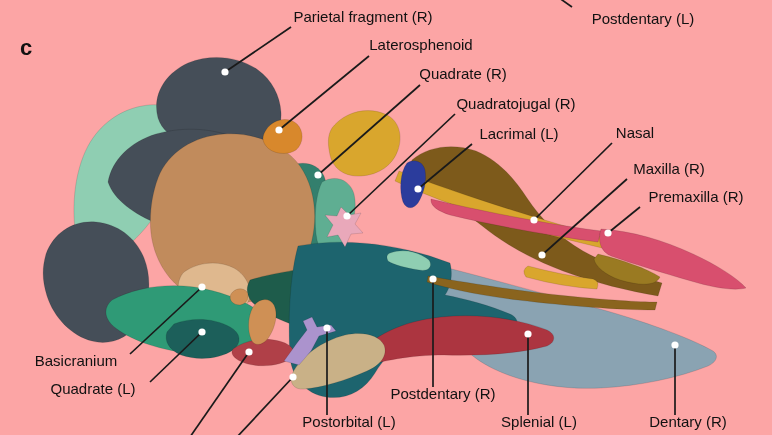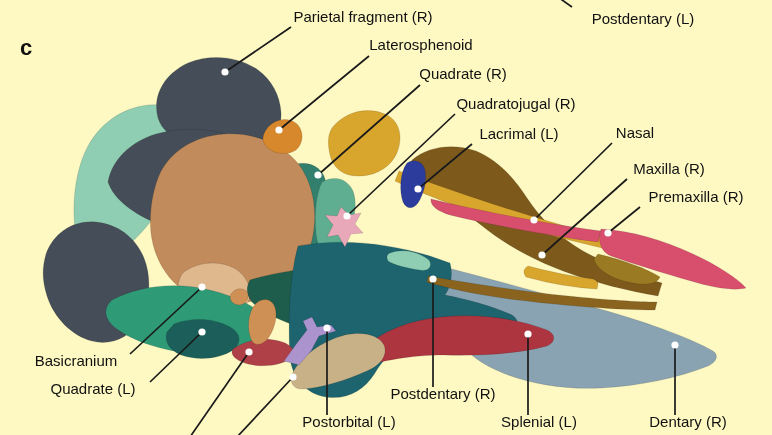"Parietal fragment (R)" .stage { background: #fef9c3 -> #fca5a5 }
